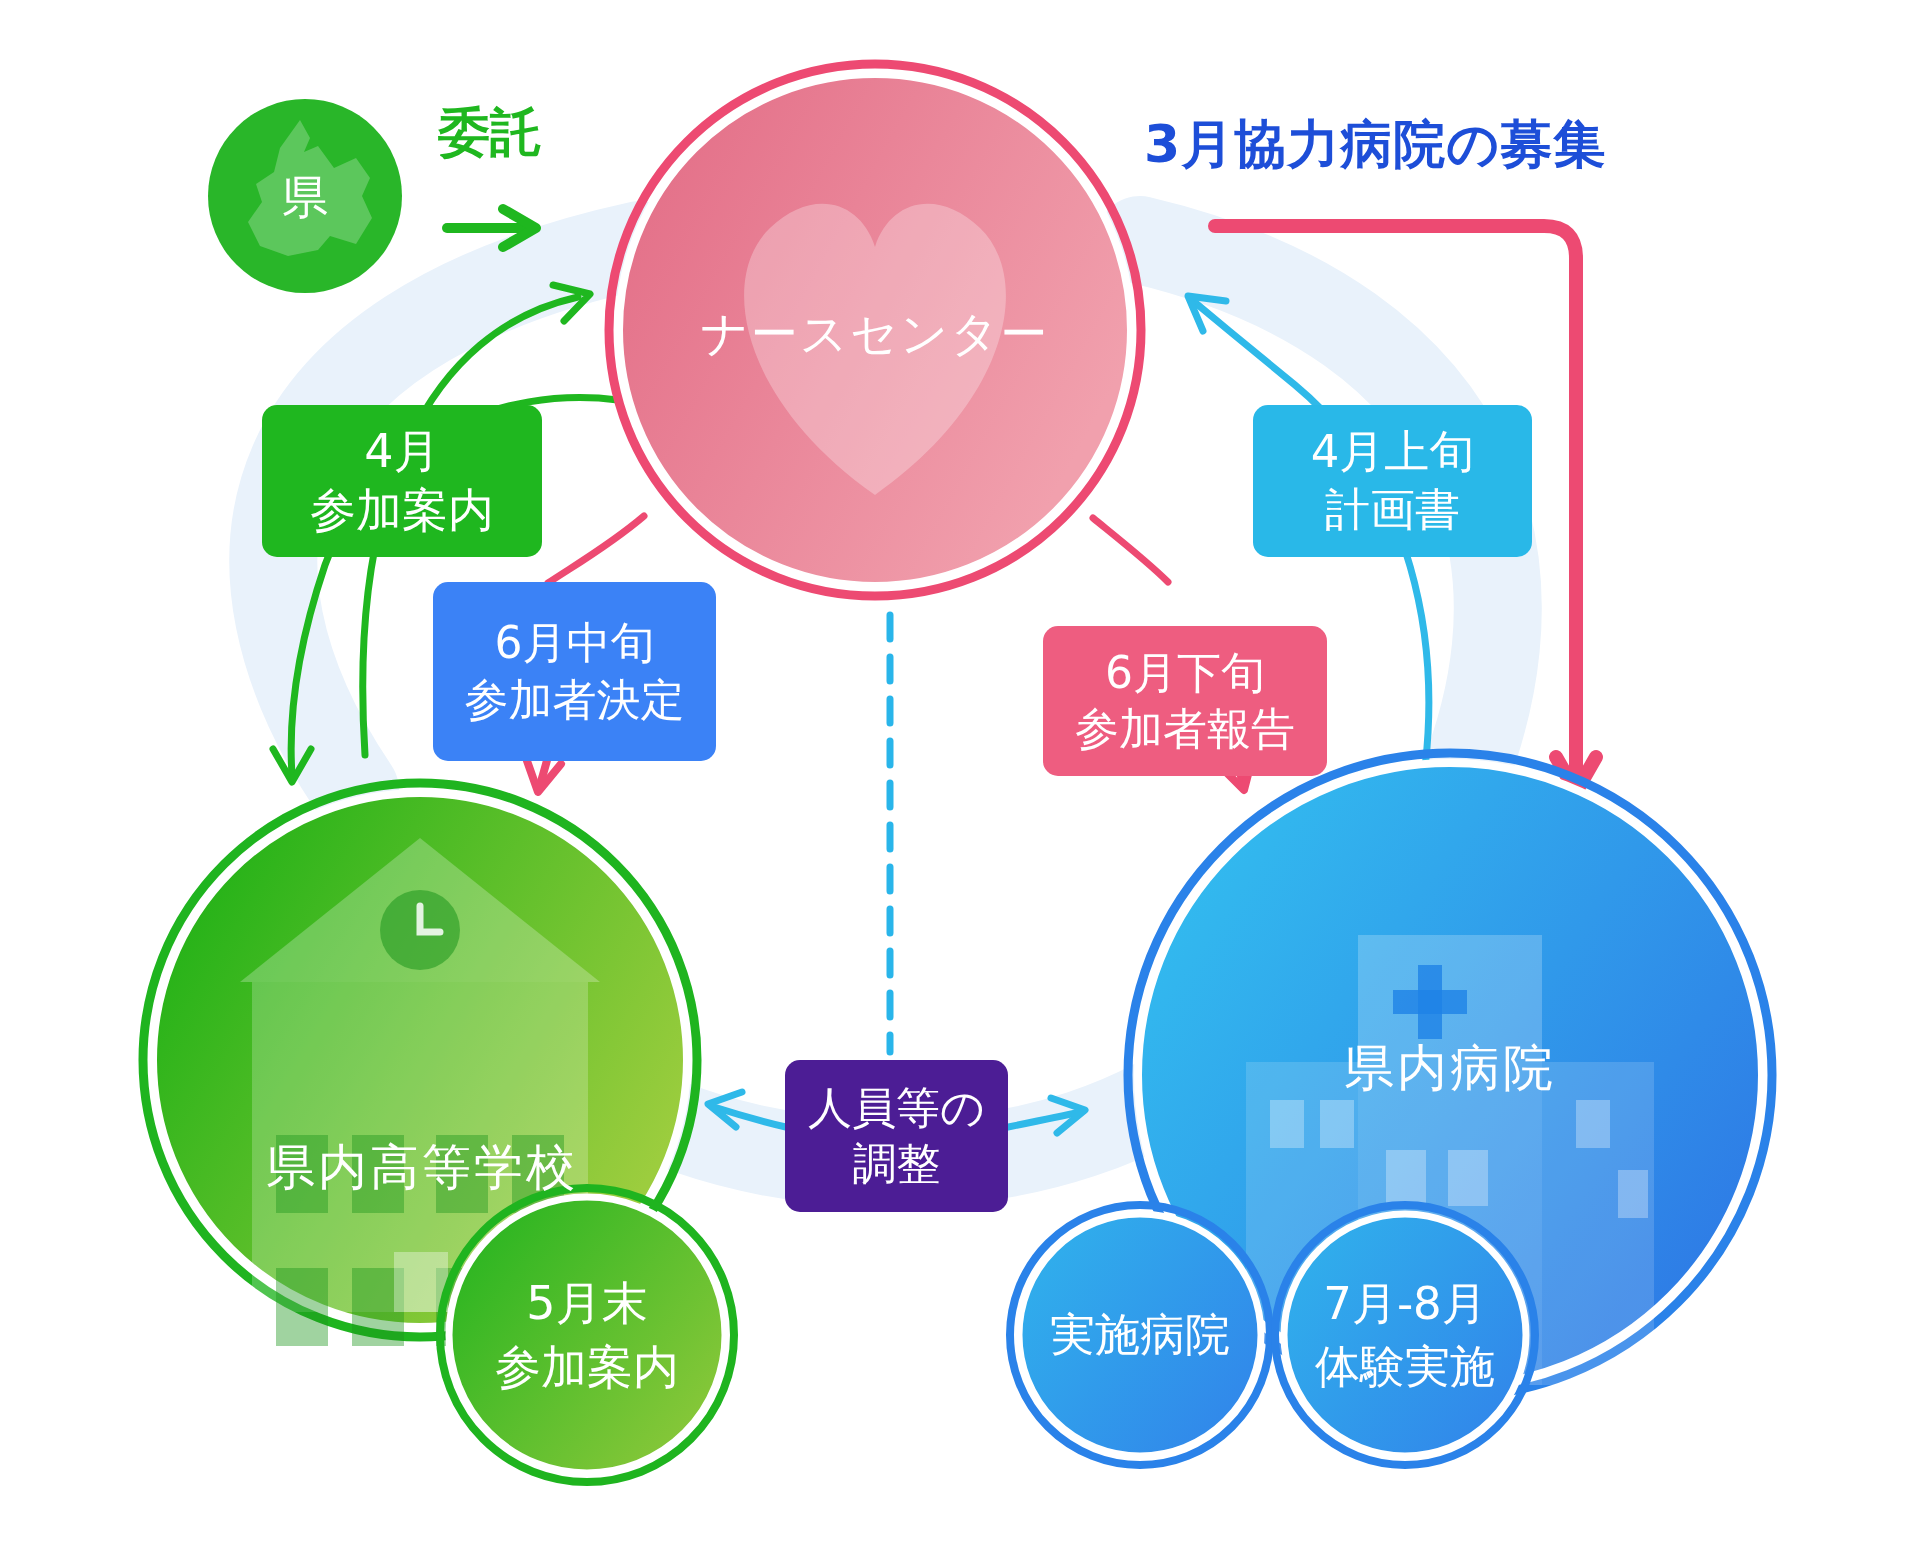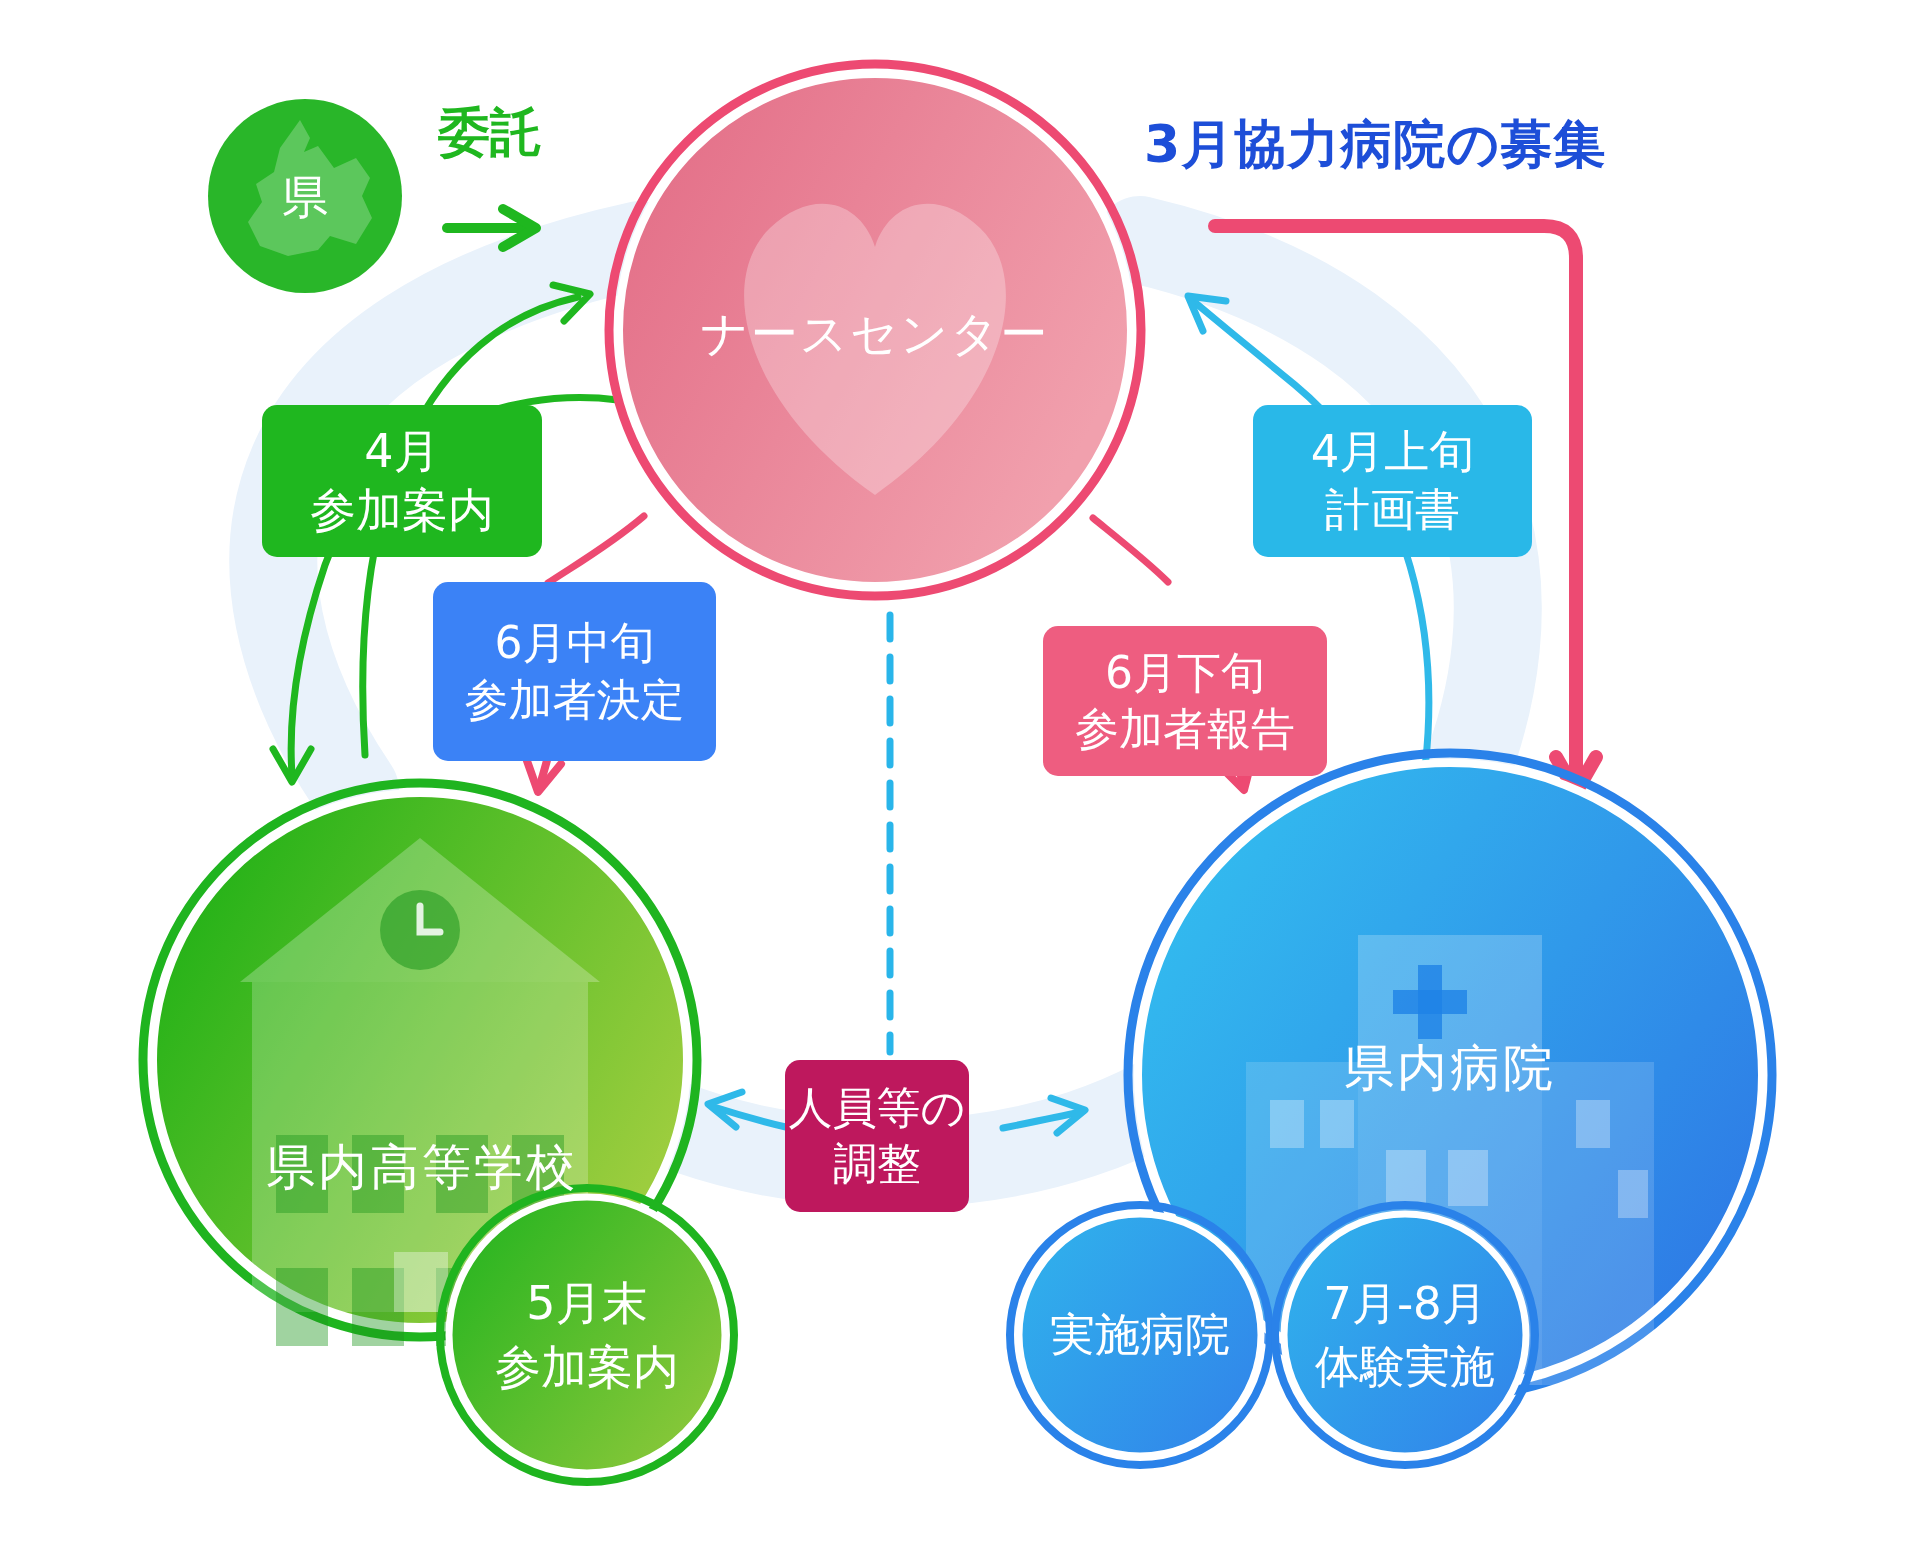"人員等の" div.pill { background: #be185d -> #4c1d95; width: 184px -> 223px }
